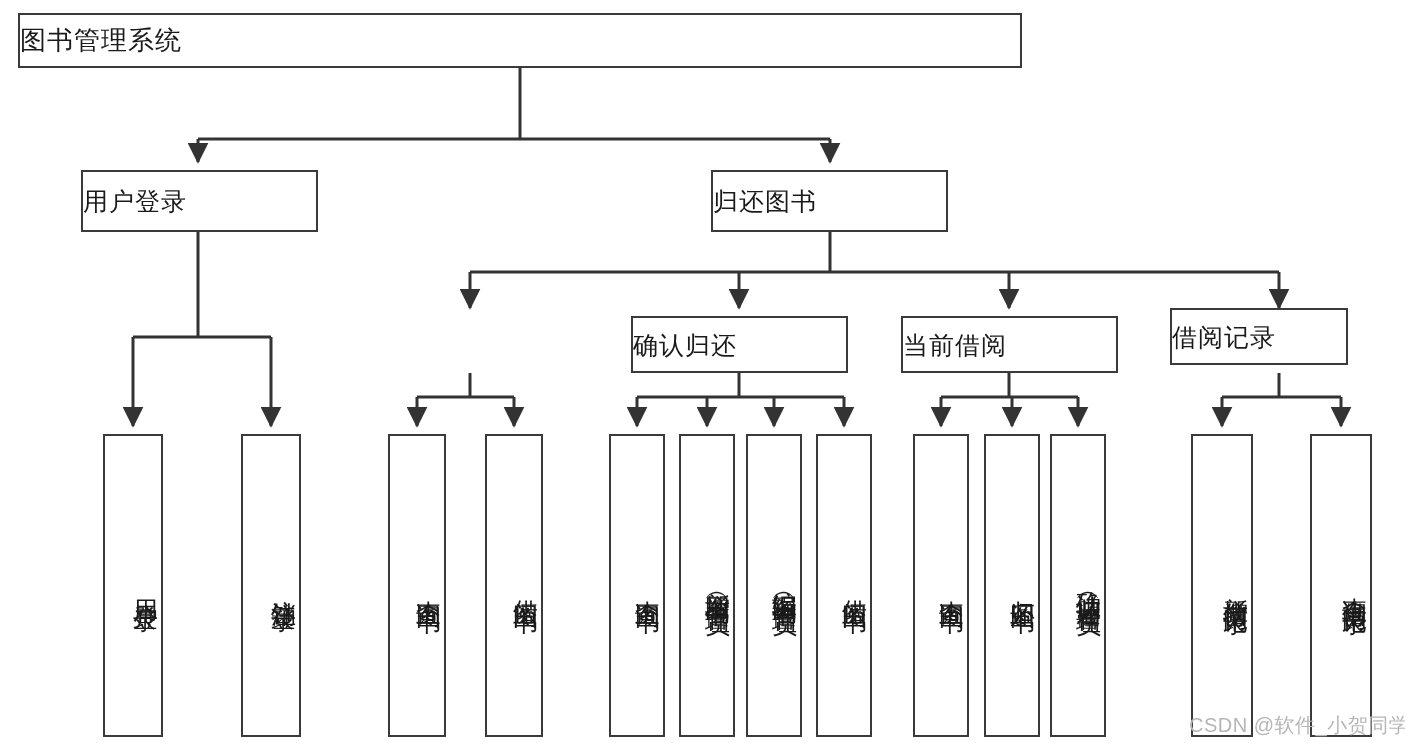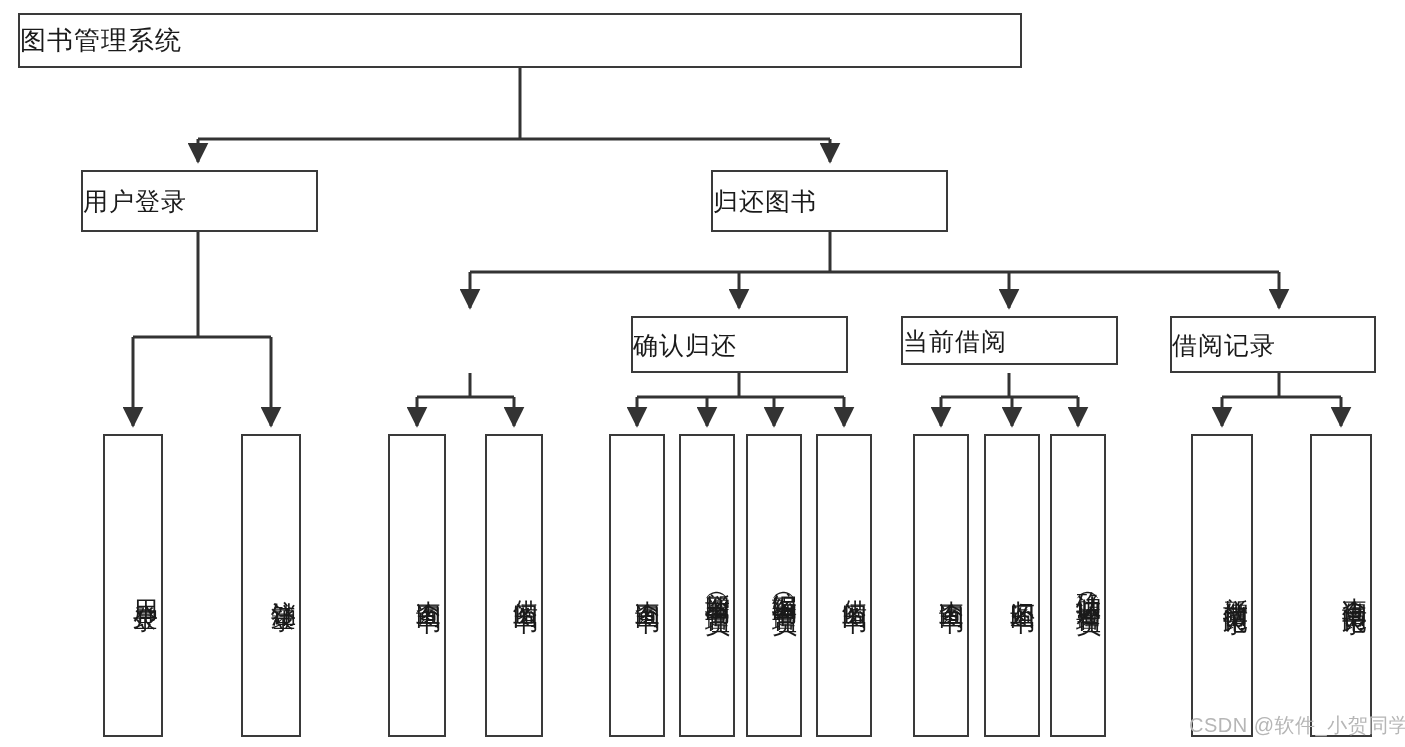"当前借阅" div.node { height: 49px -> 57px }
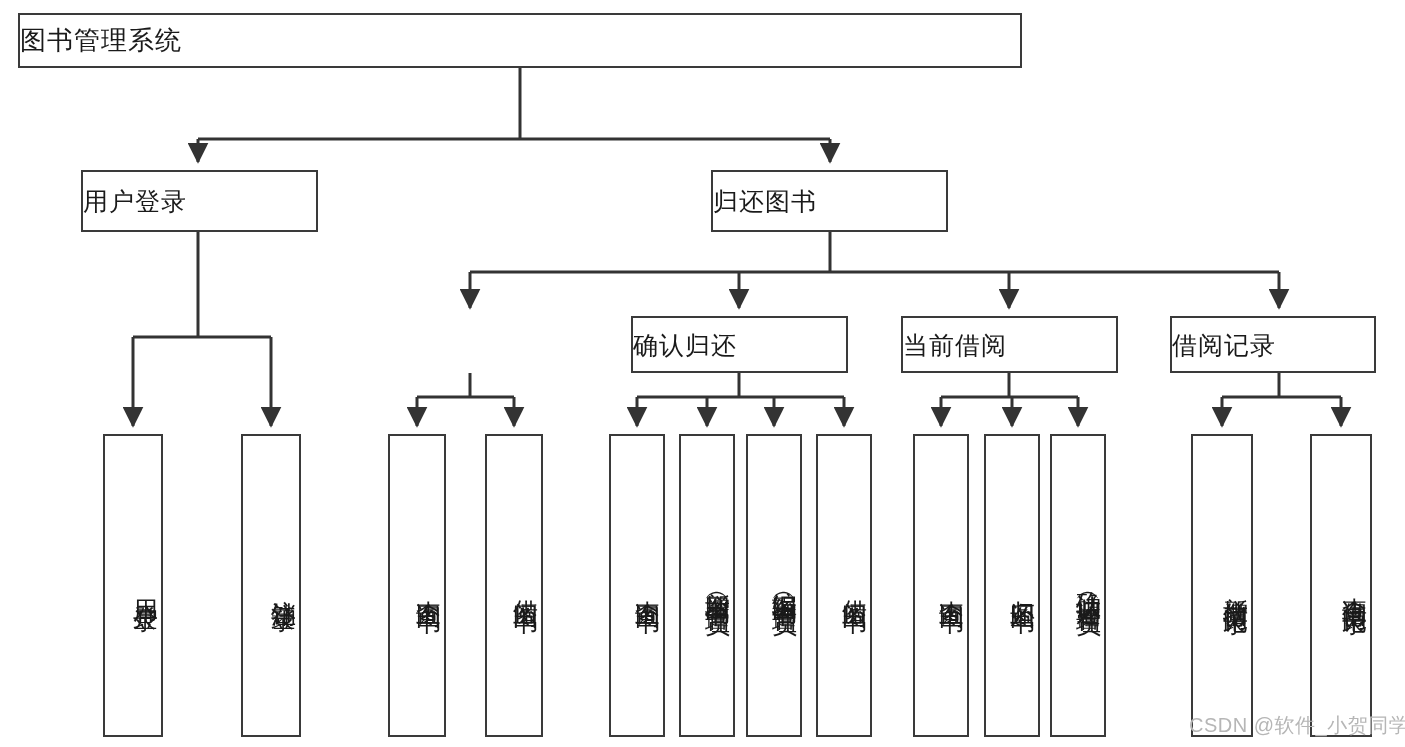"借阅记录" div.node { top: 316px -> 308px; width: 206px -> 178px }
